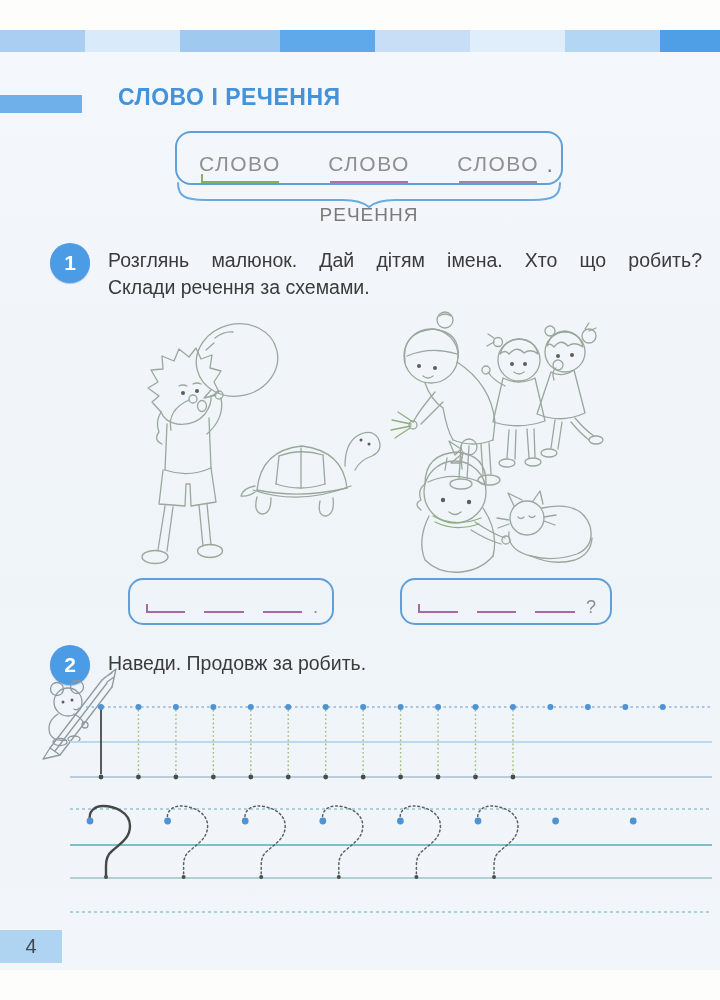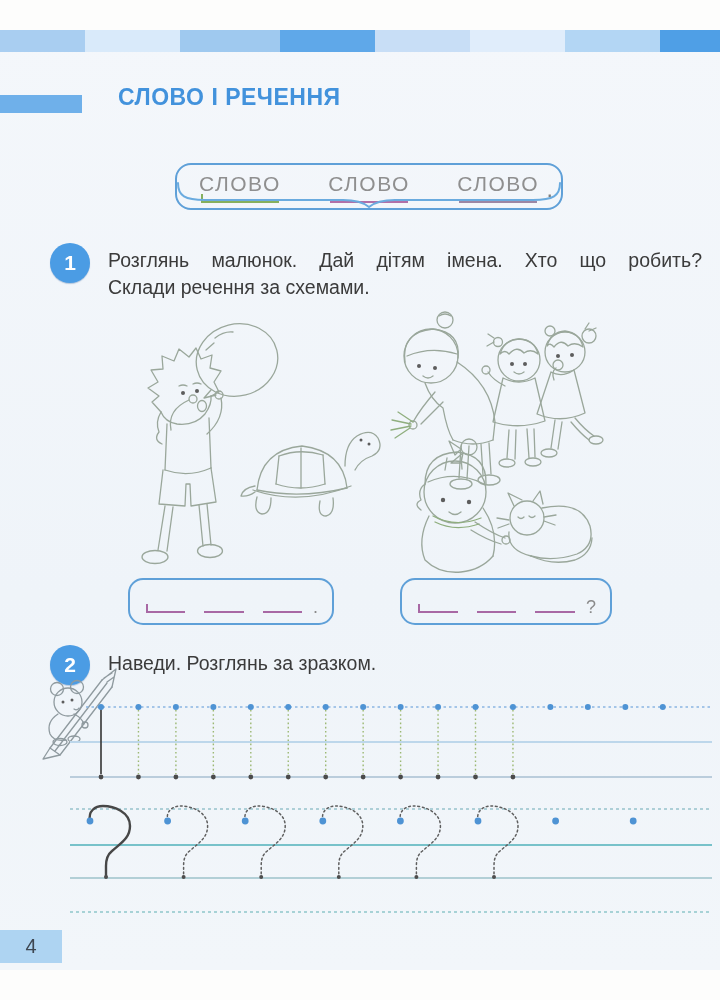"СЛОВО" .word-box { align-items: center -> flex-end; height: 47px -> 54px; margin-top: 32px -> none }
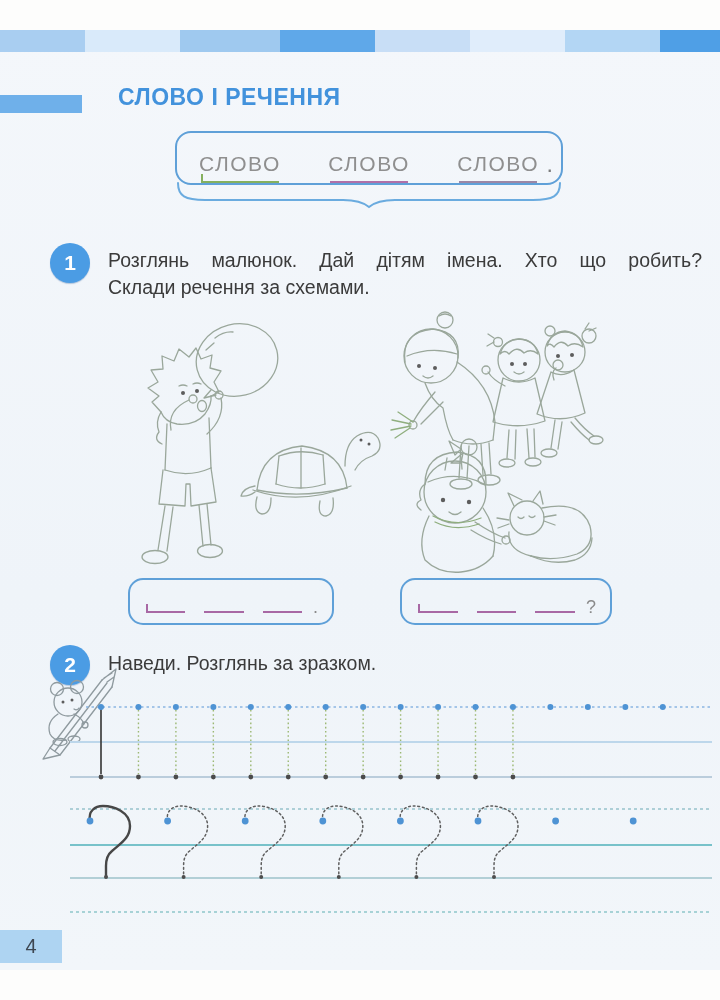"РЕЧЕННЯ" div.brace-label { html: none -> <div>РЕЧЕННЯ</div> }
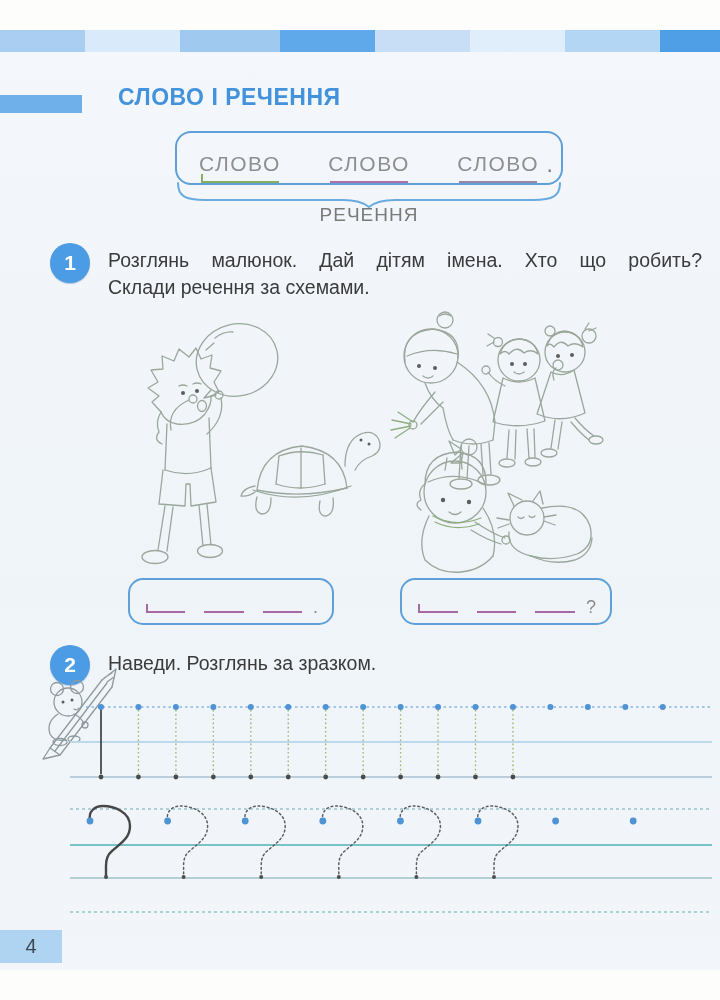"Наведи. Розглянь за зразком." div.ex-text { text: Розглянь за зразком -> Продовж за робить }
